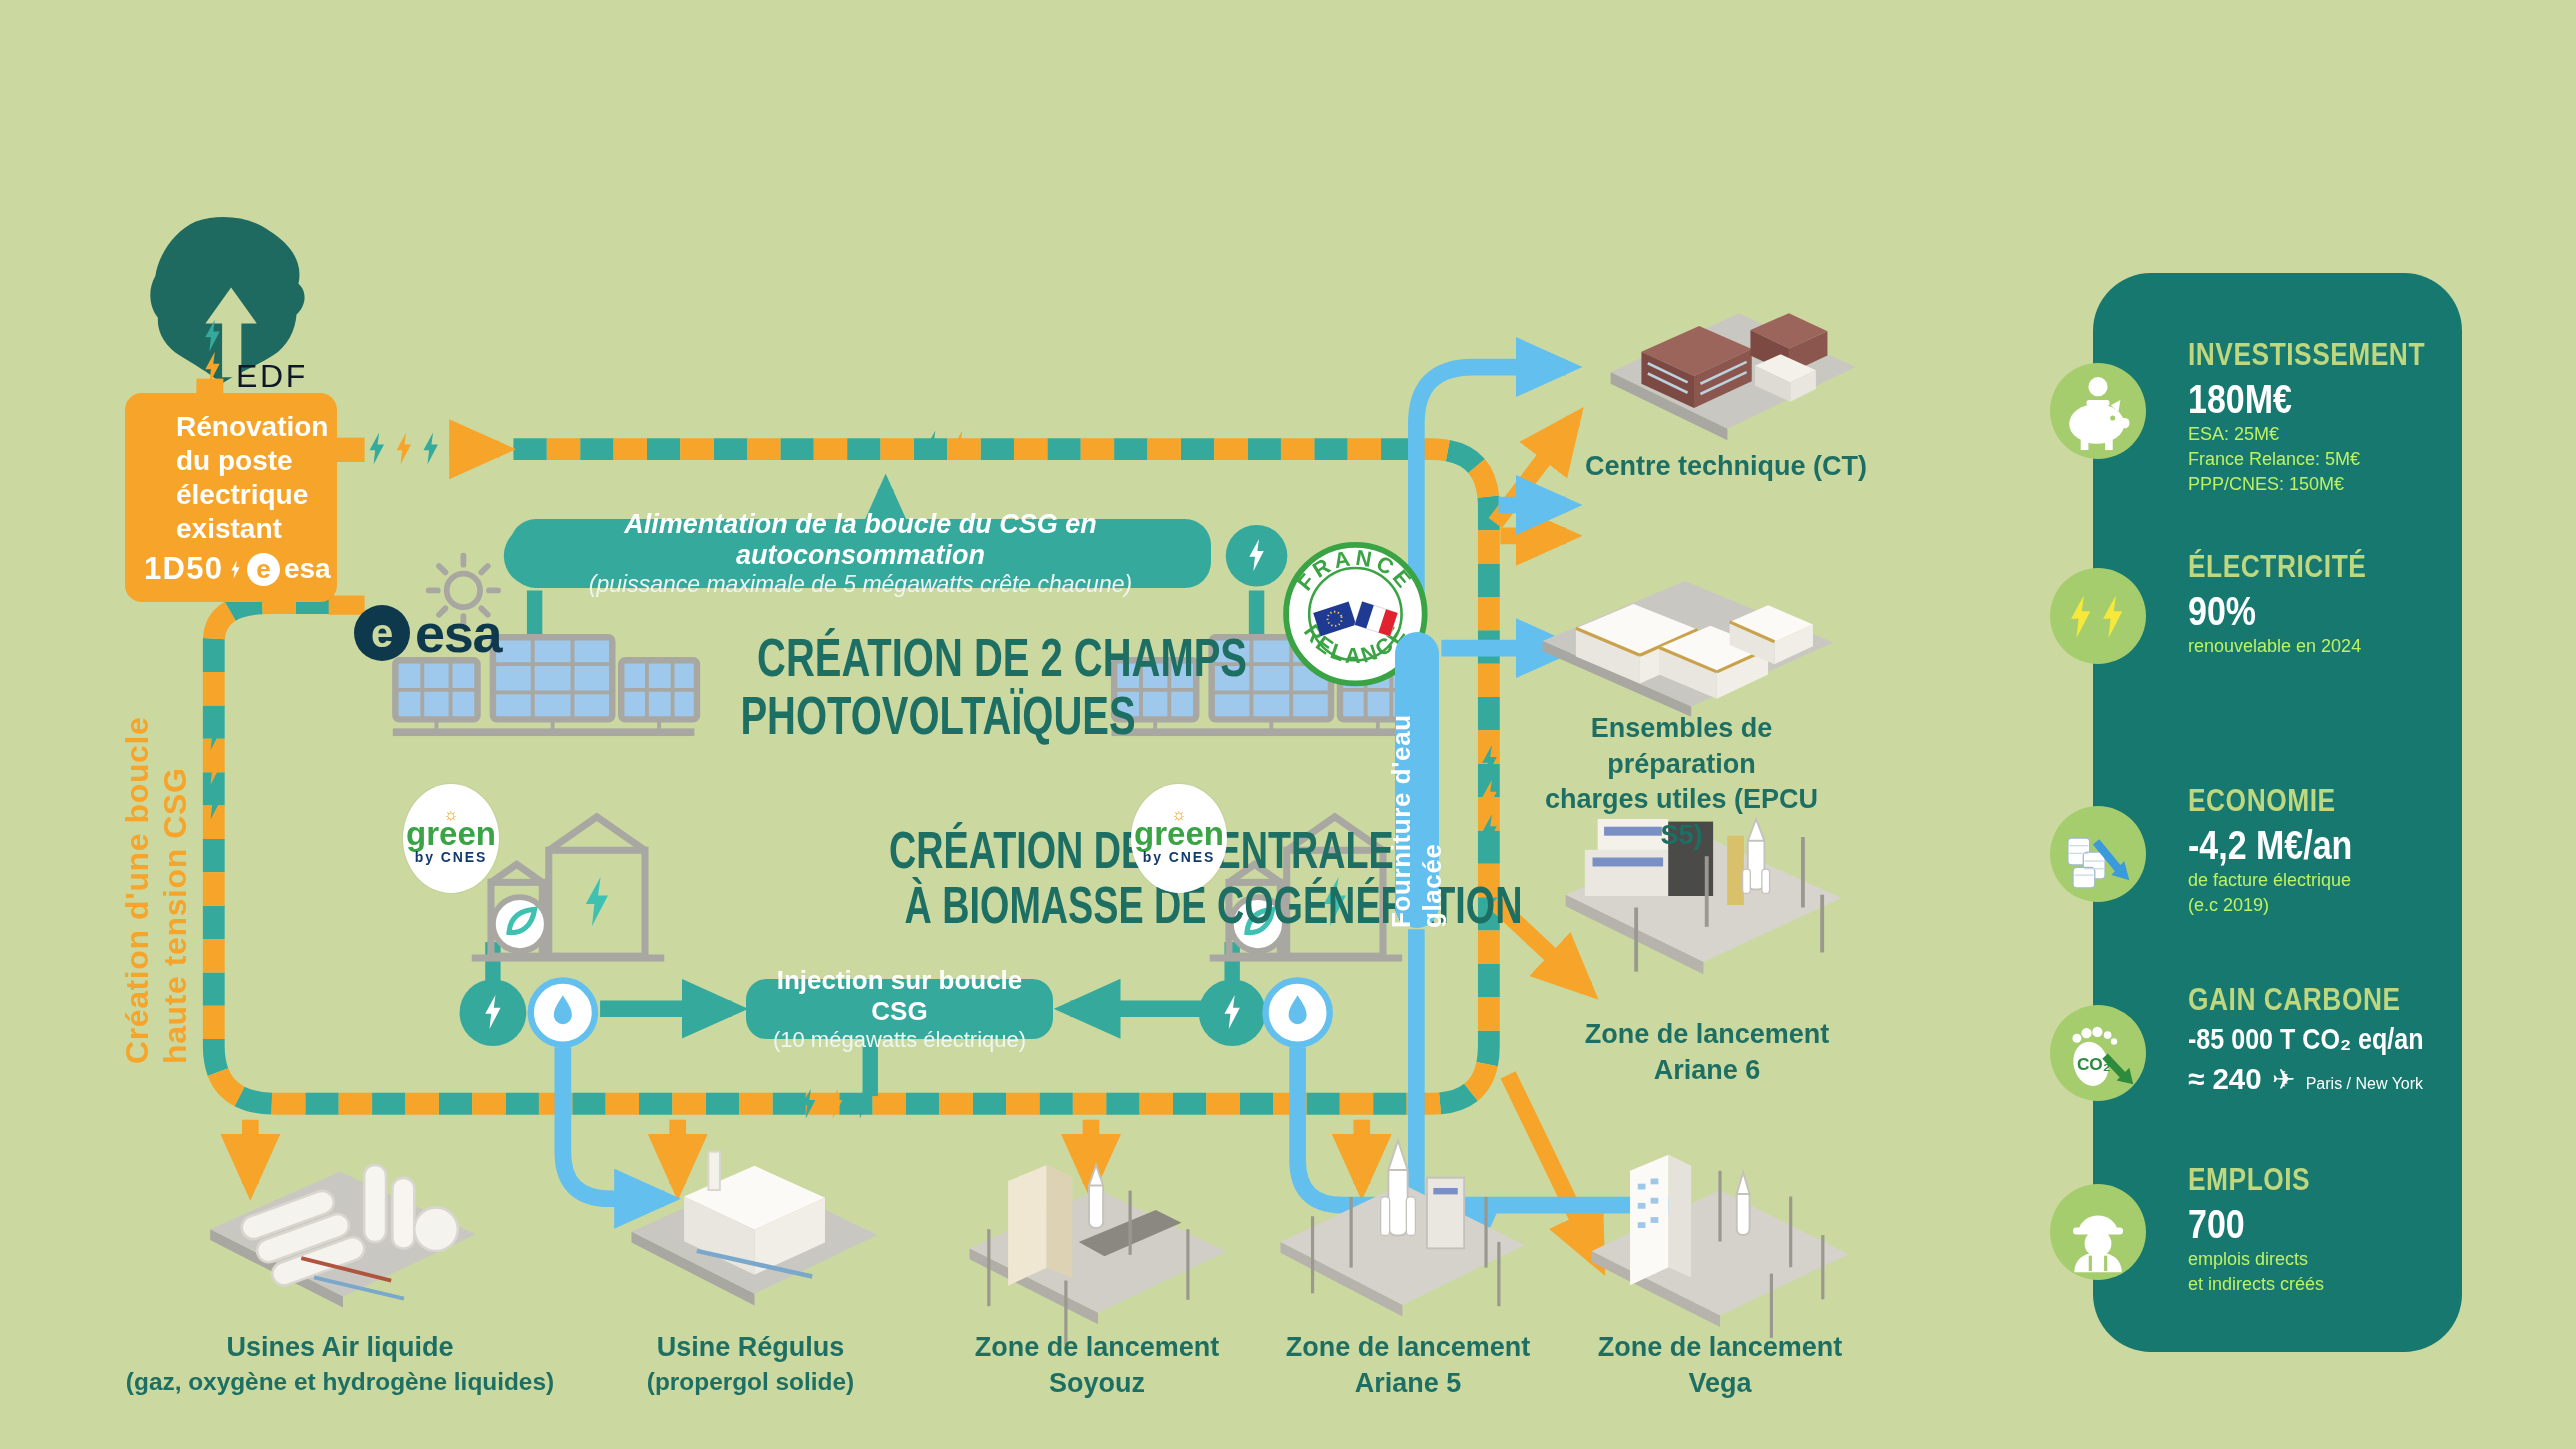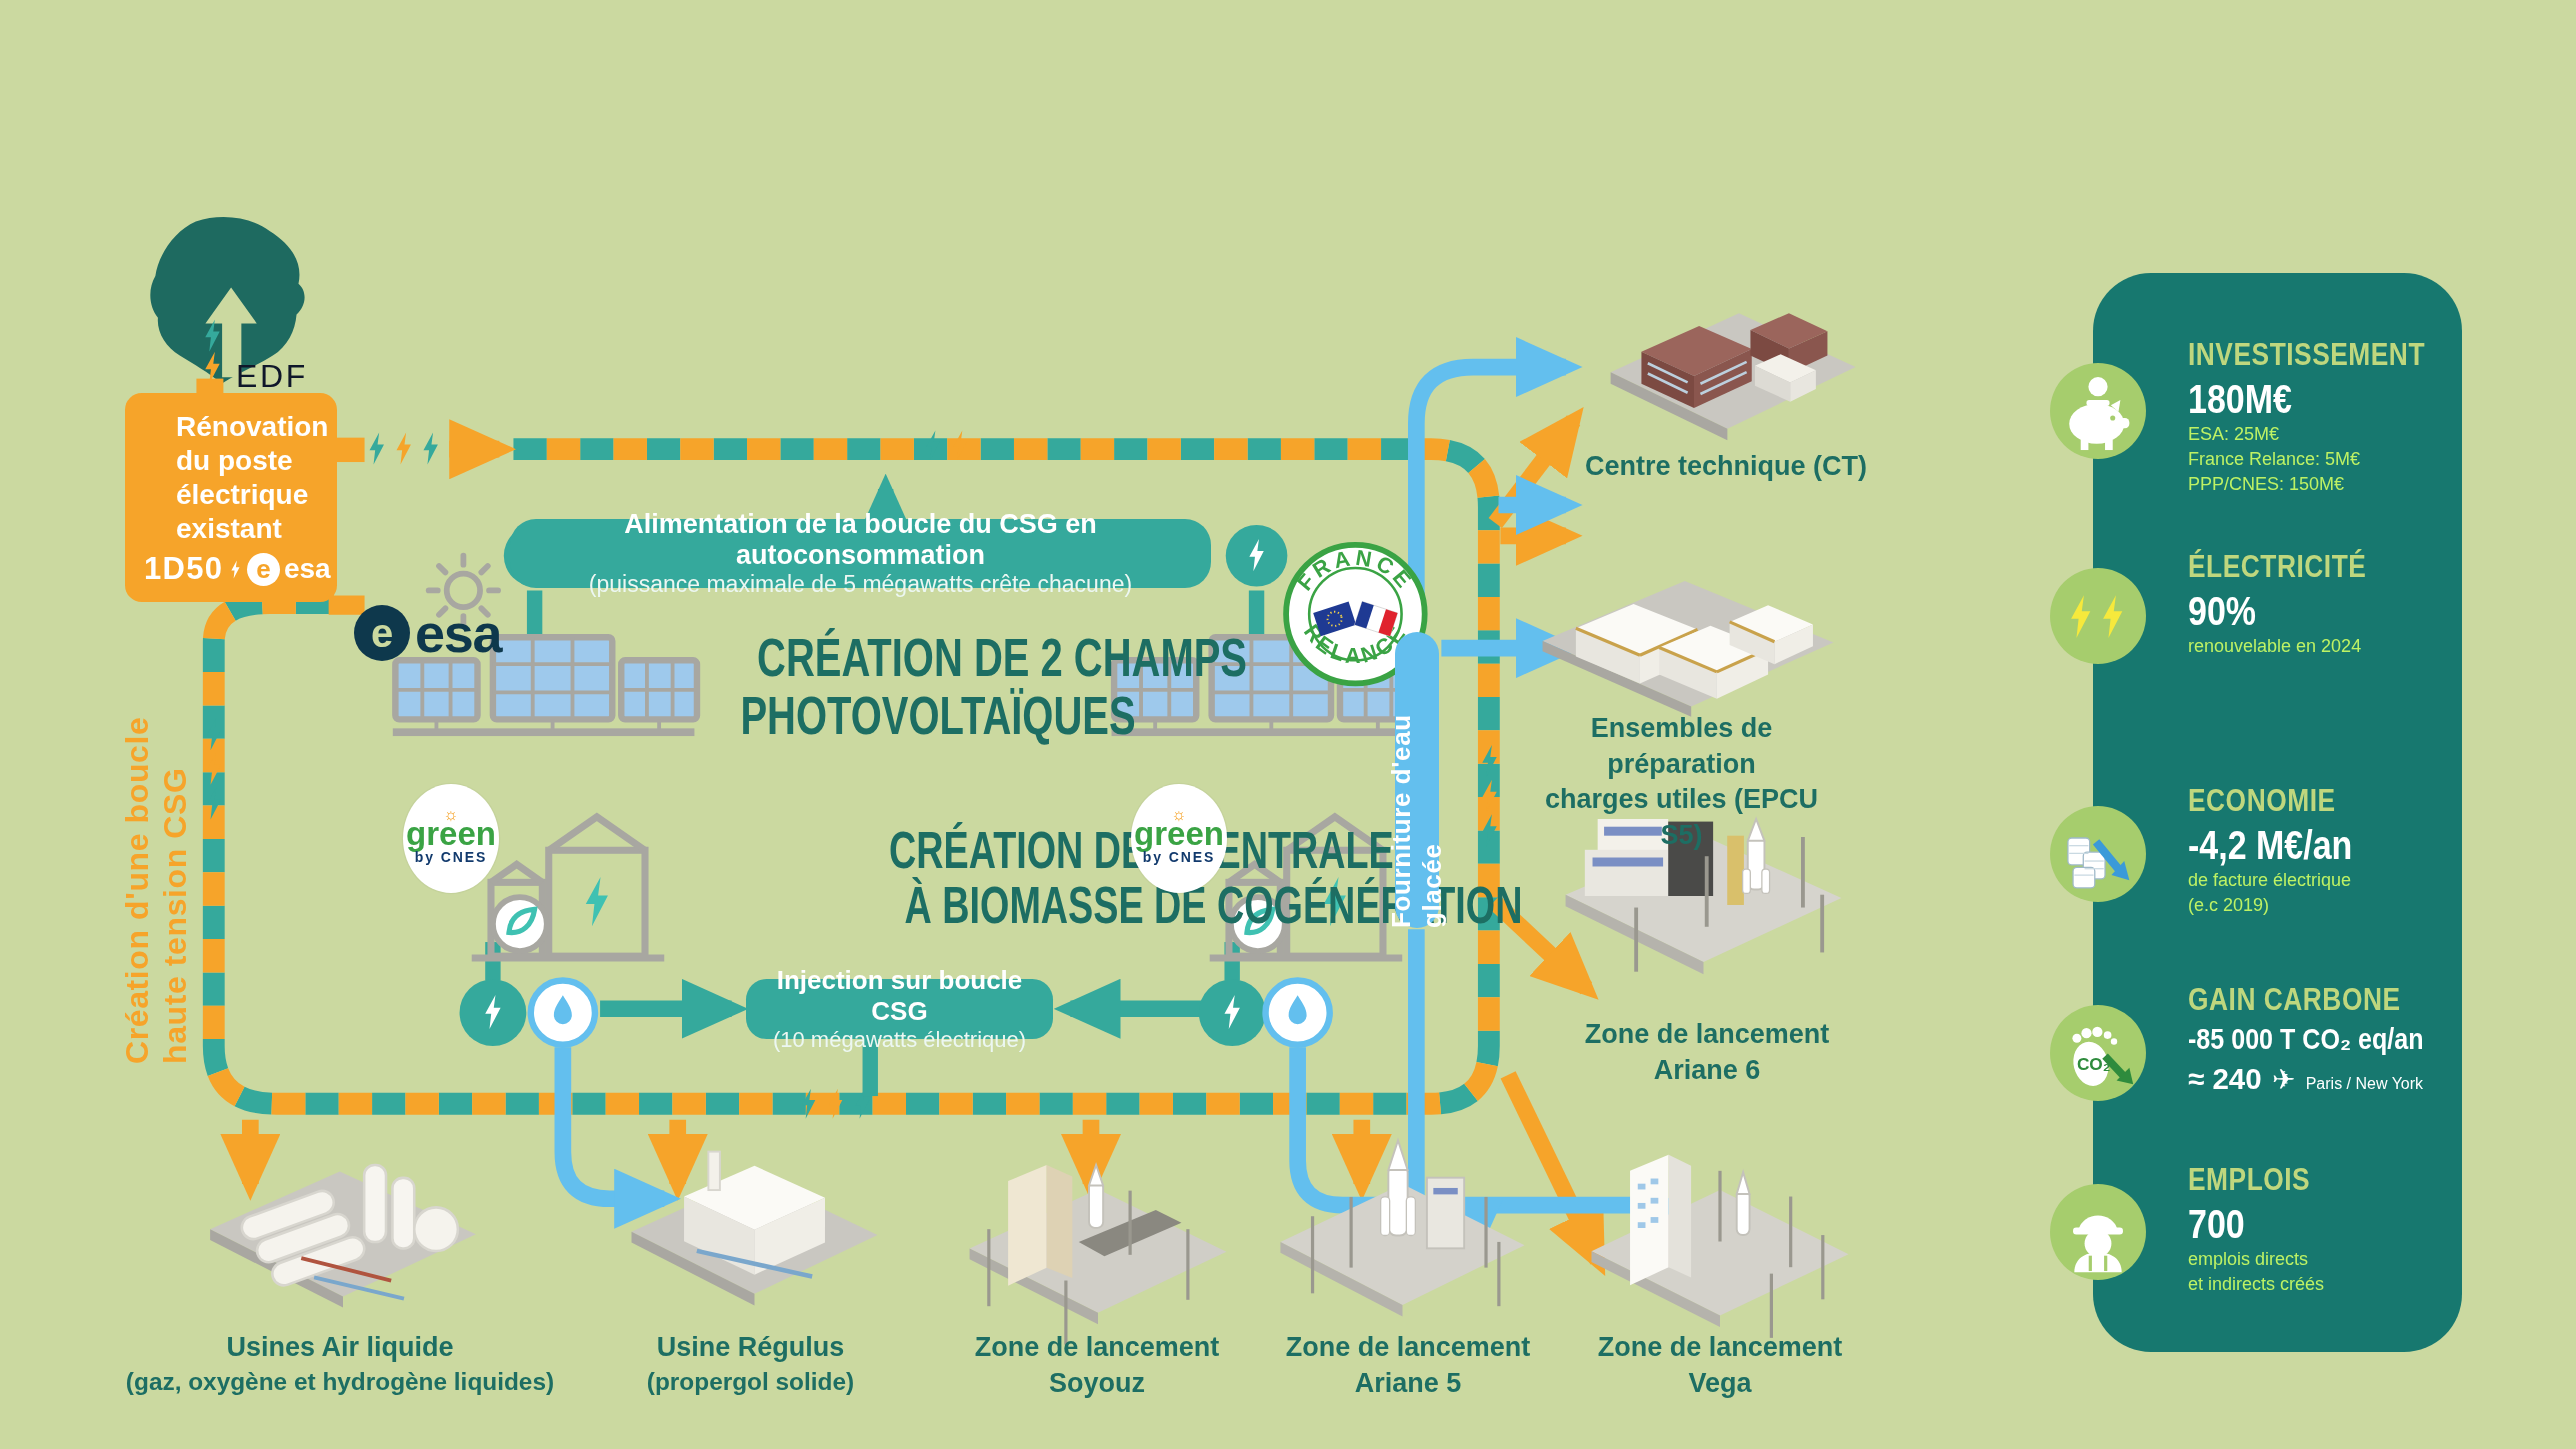"Alimentation de la boucle du" .banner-alim { font-style: none -> italic }
